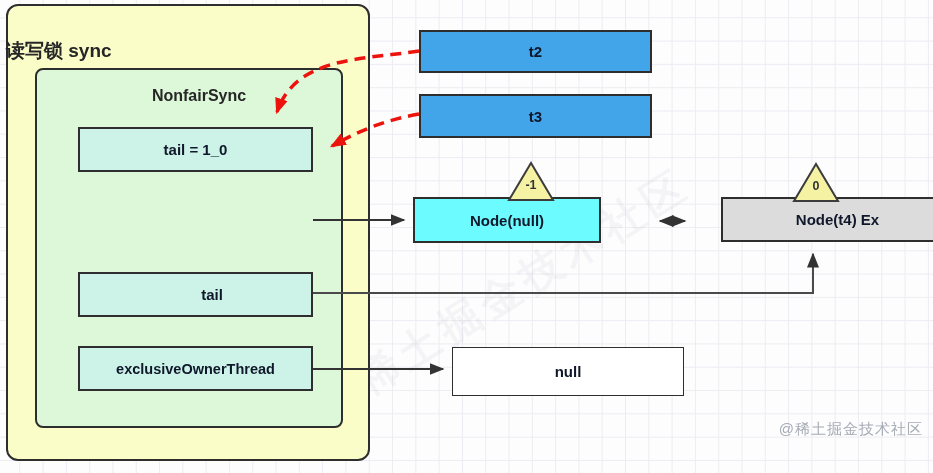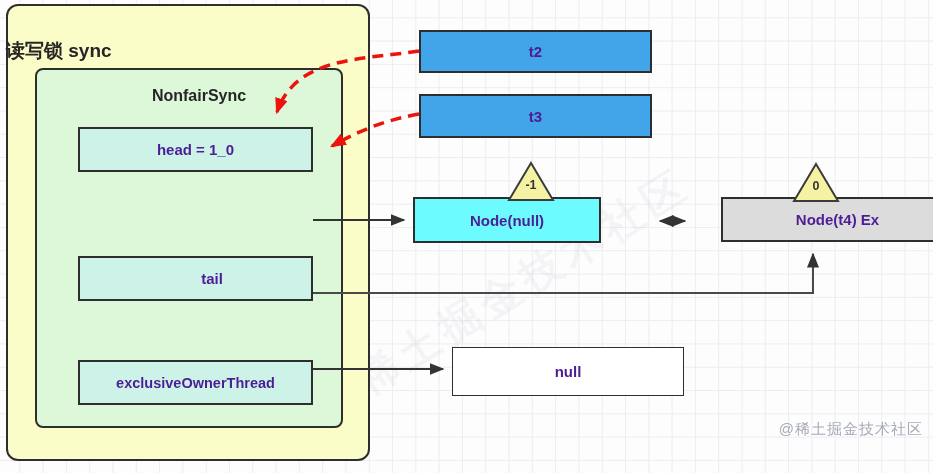"t2" .box { color: #4c1d95 -> #0f172a }
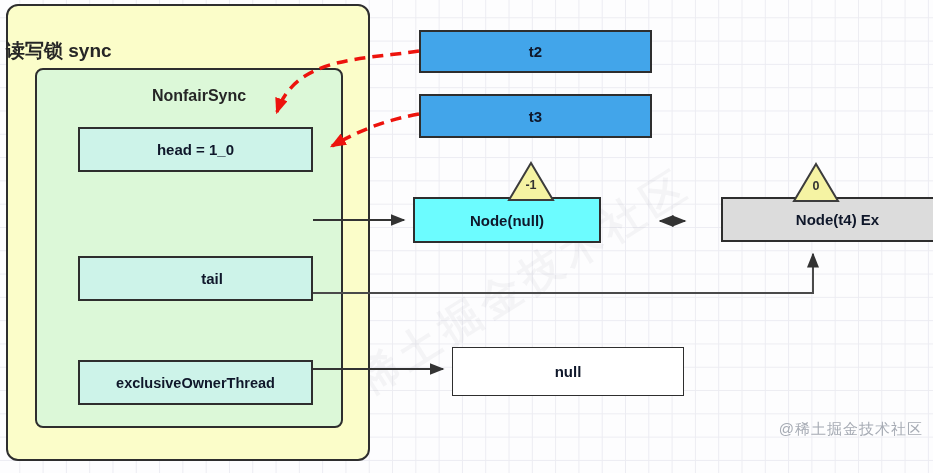"head = 1_0" div.box { text: head -> tail }
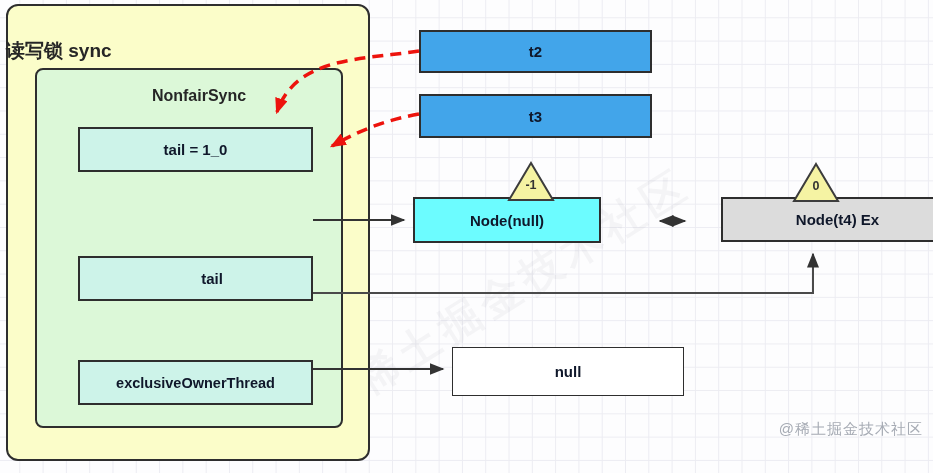"tail" .f2 { top: 256px -> 272px }
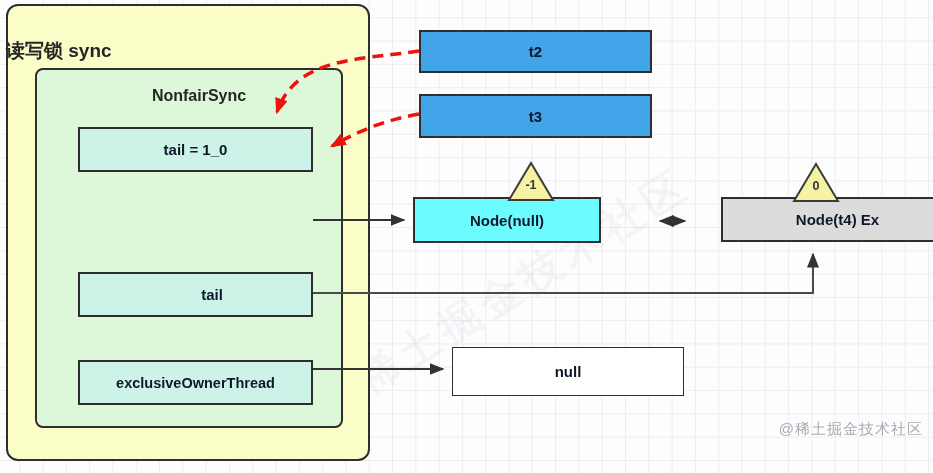"exclusiveOwnerThread" .f3 { margin-top: 14px -> none }
